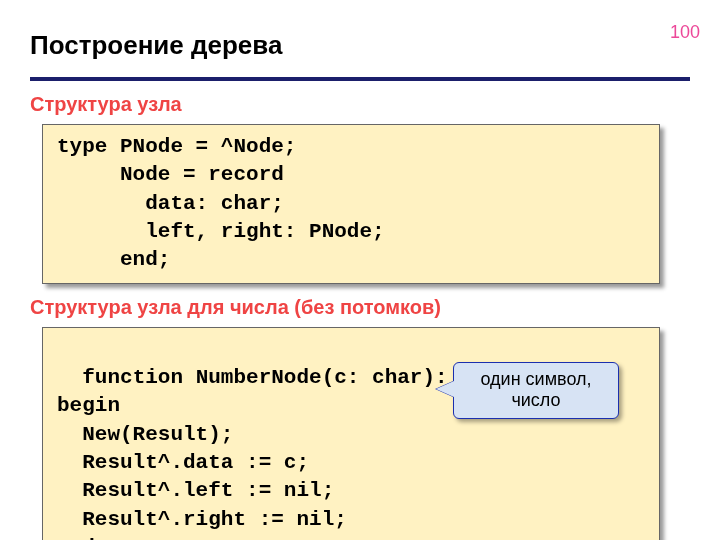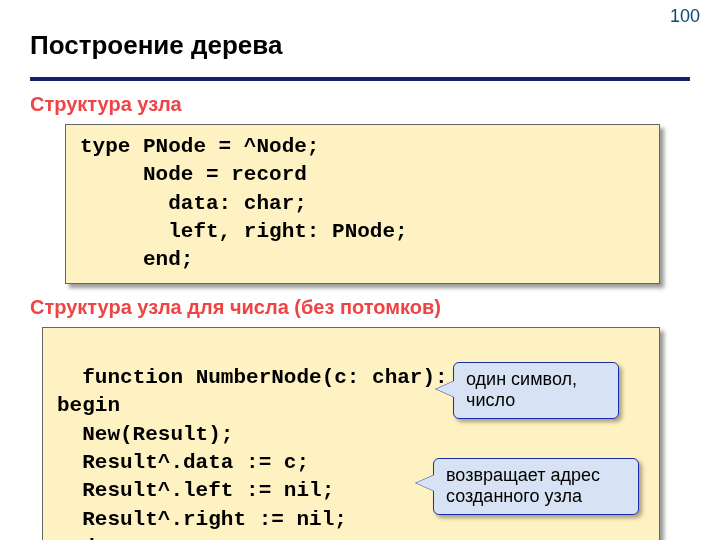"100" .page-number { color: #0c4a6e -> #ec4899; top: 6px -> 22px }
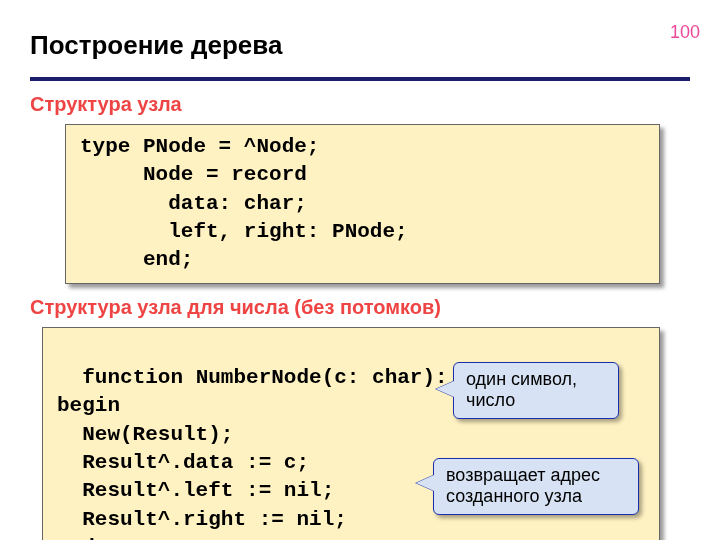"type PNode = ^Node;" .code1 { margin: 0 60px 0 65px -> 0 60px 0 42px }
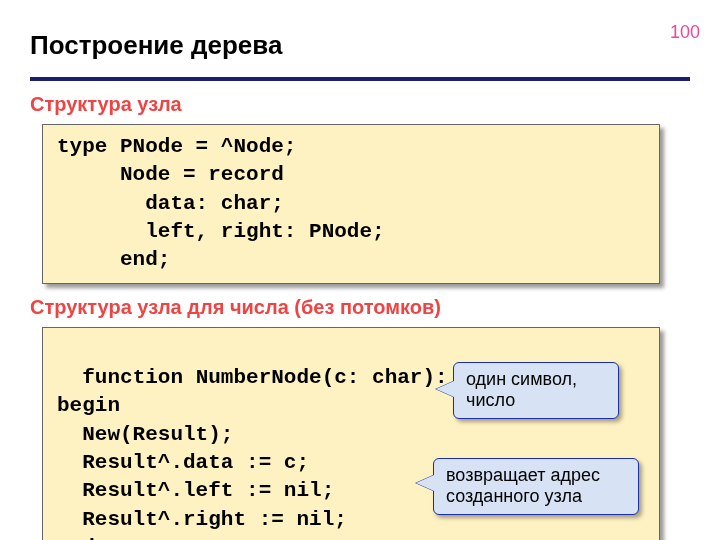"один символ, число" .callout { text-align: none -> center }
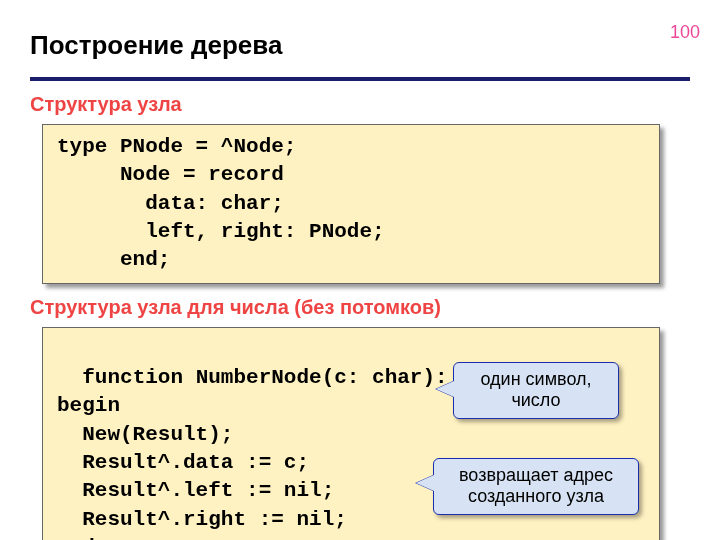"возвращает адрес созданного узла" div.callout { html: <div> <div></div> <span>возвращает адрес созданного узла</span> </div> -> none }
